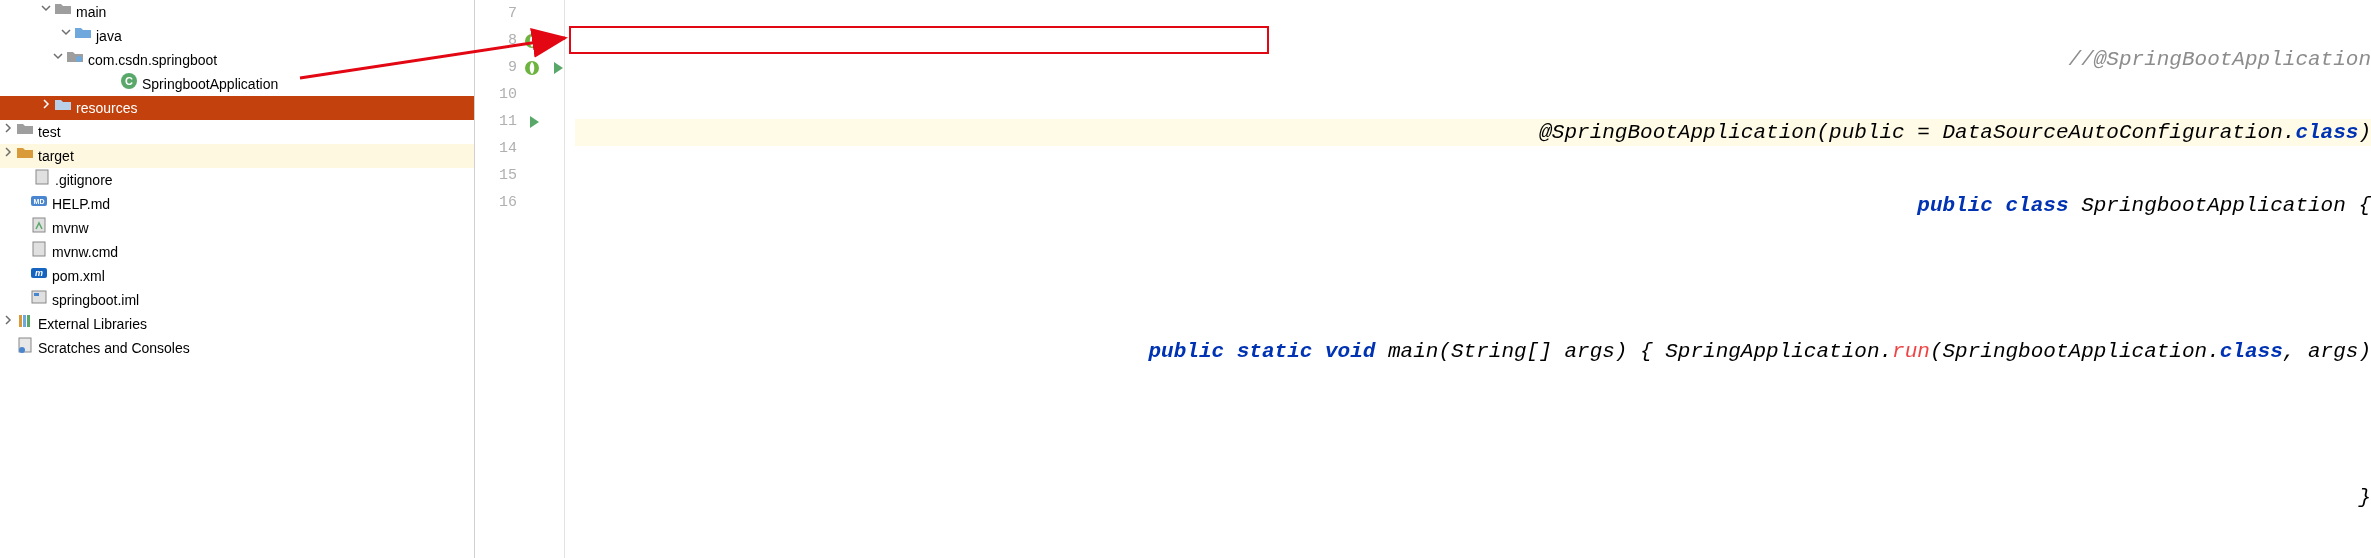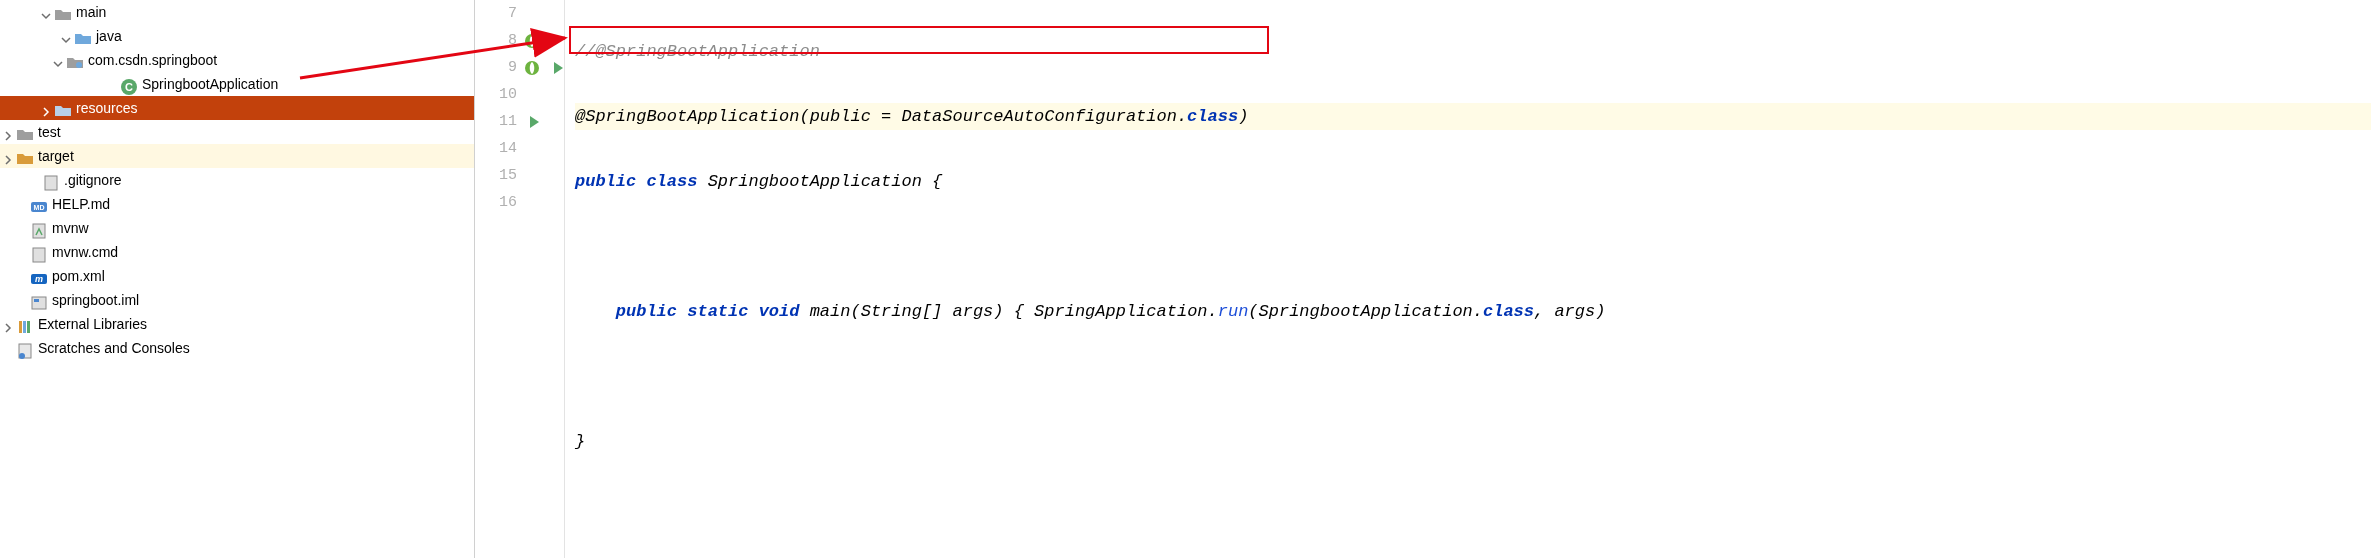"main" .tree-row { align-items: flex-end -> flex-start }
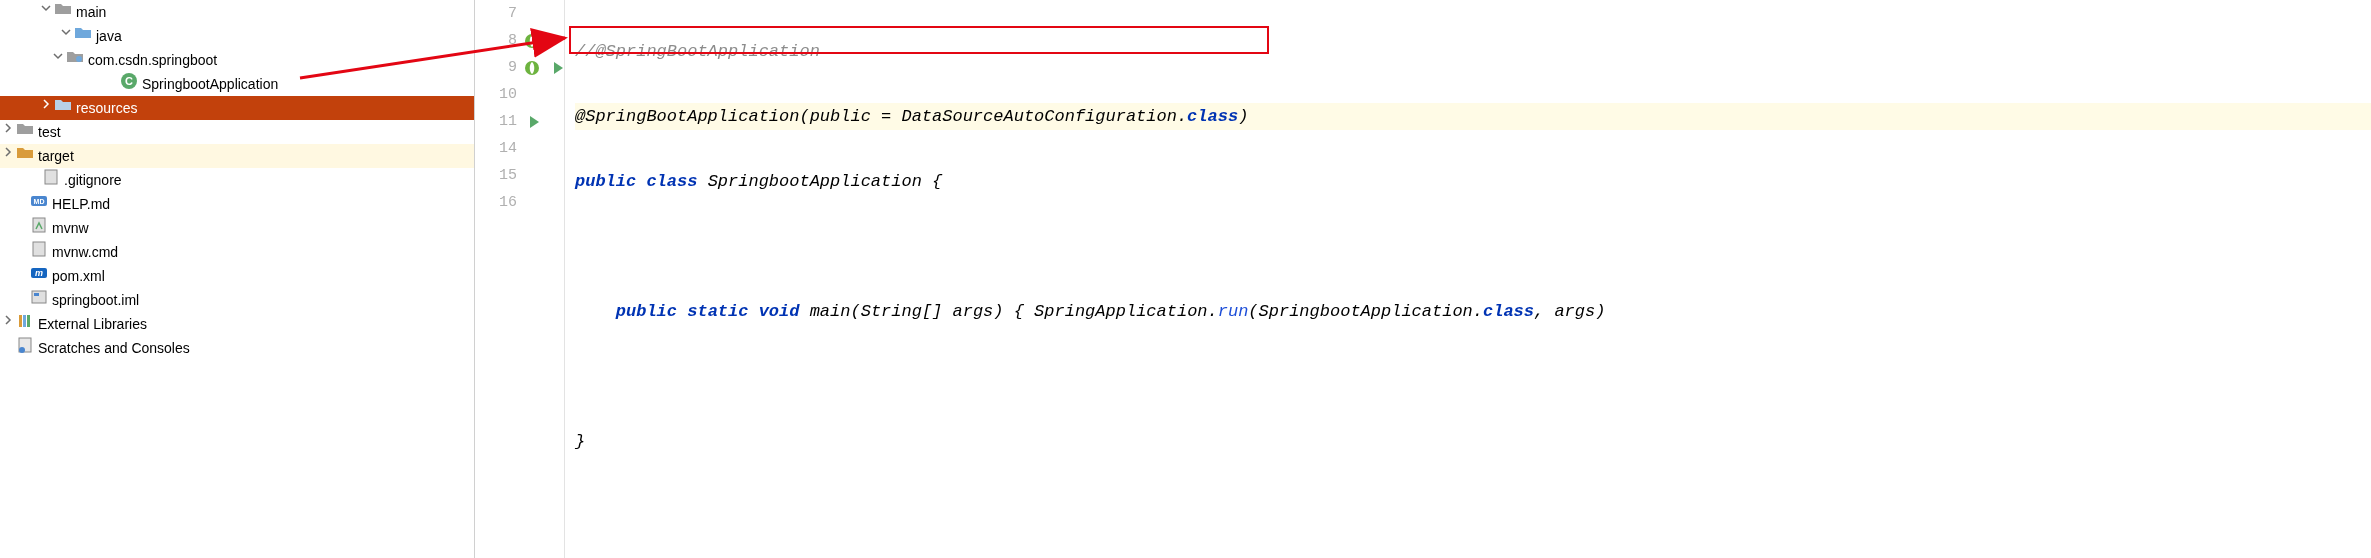"//@SpringBootApplication" .code { font-size: 17px -> 21px; text-align: none -> right }
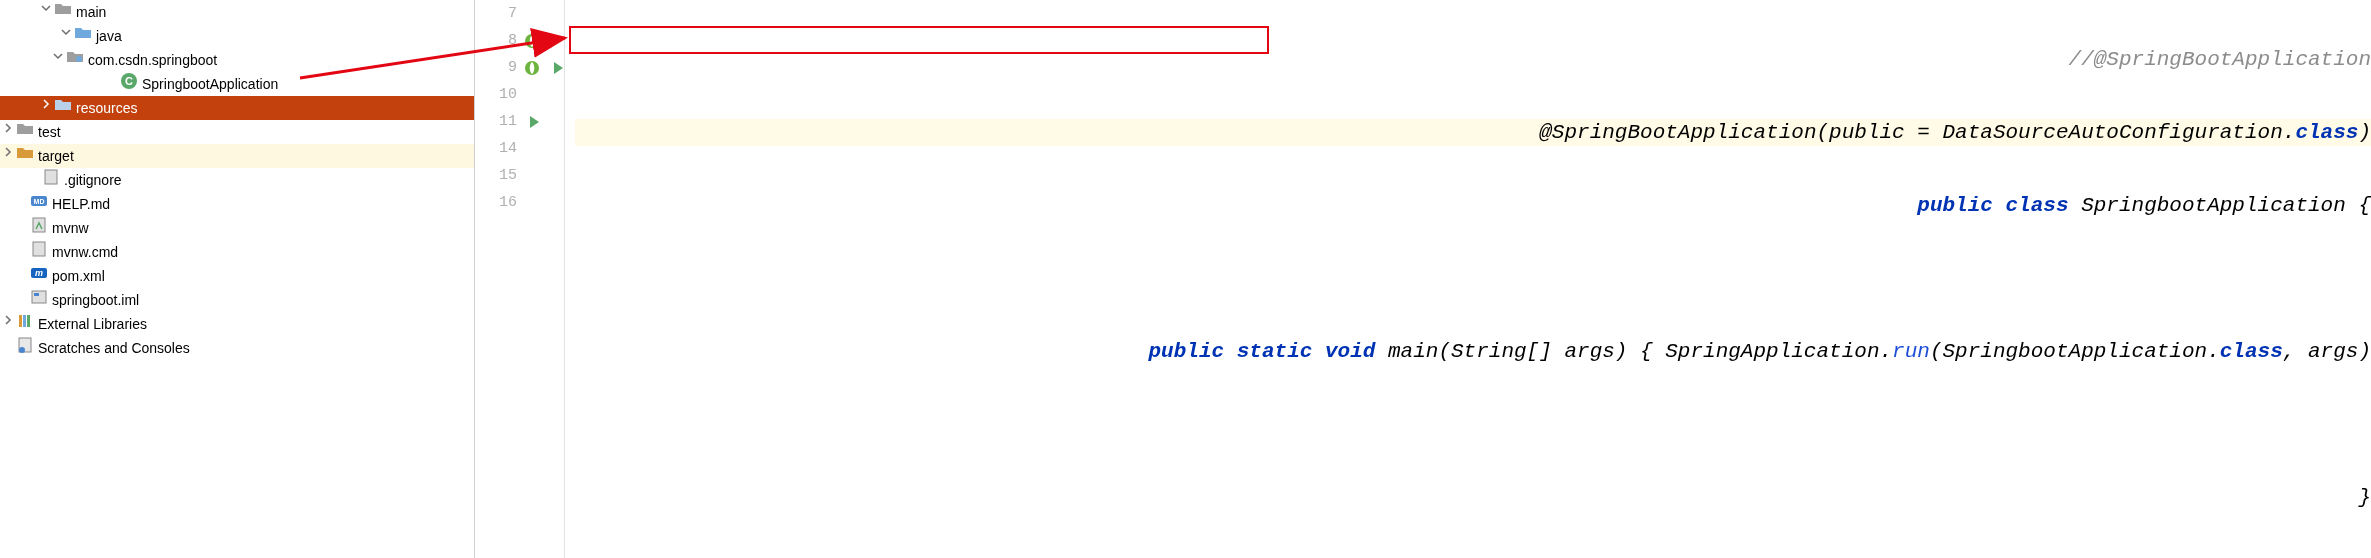".gitignore" div.tree-row { padding-left: 42px -> 33px }
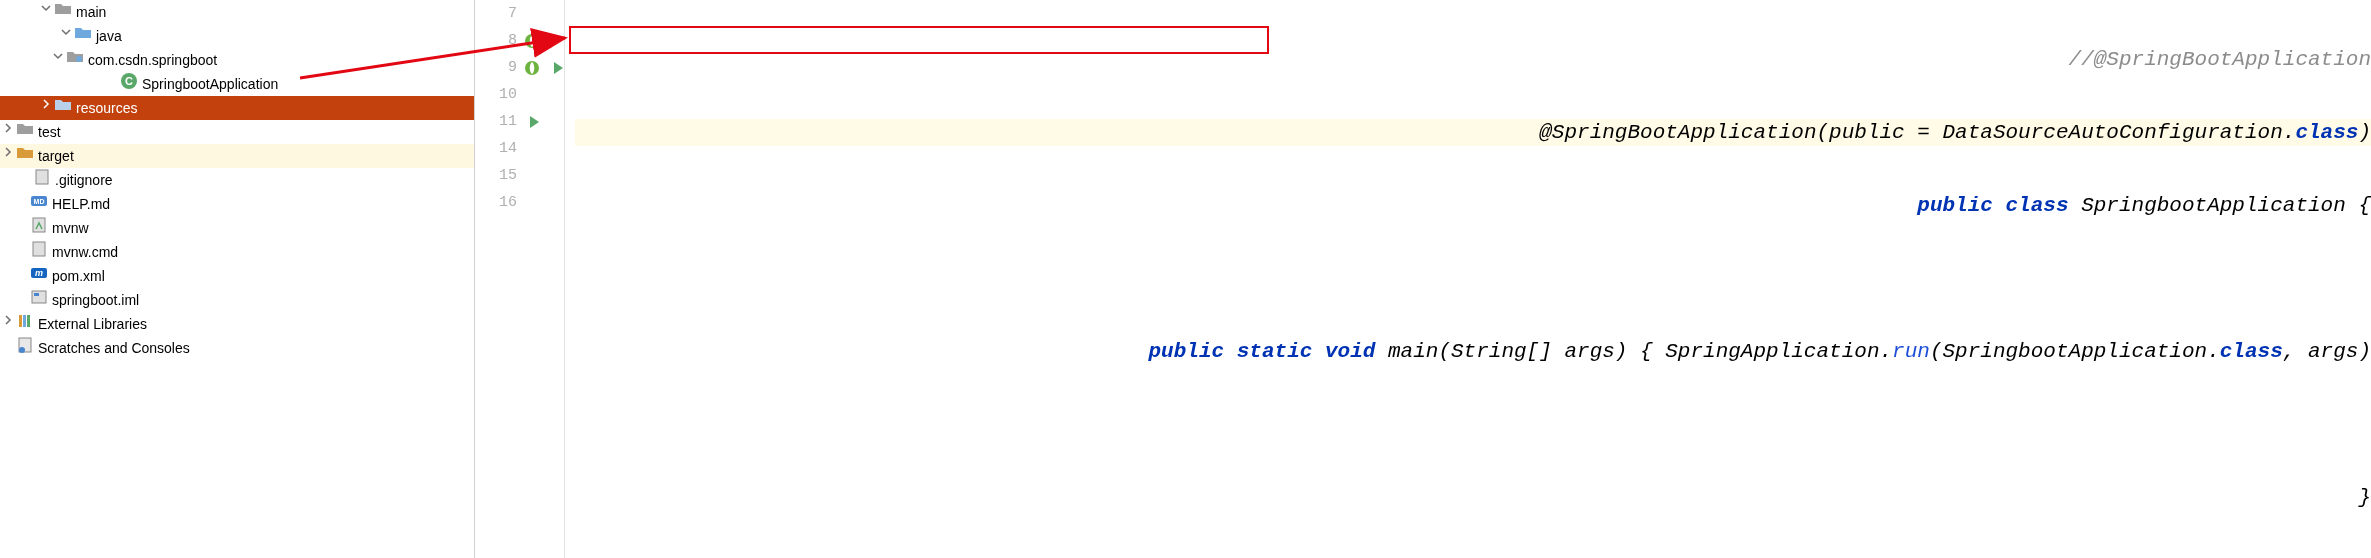"run" .m-run { color: #1d4ed8 -> #ef4444 }
